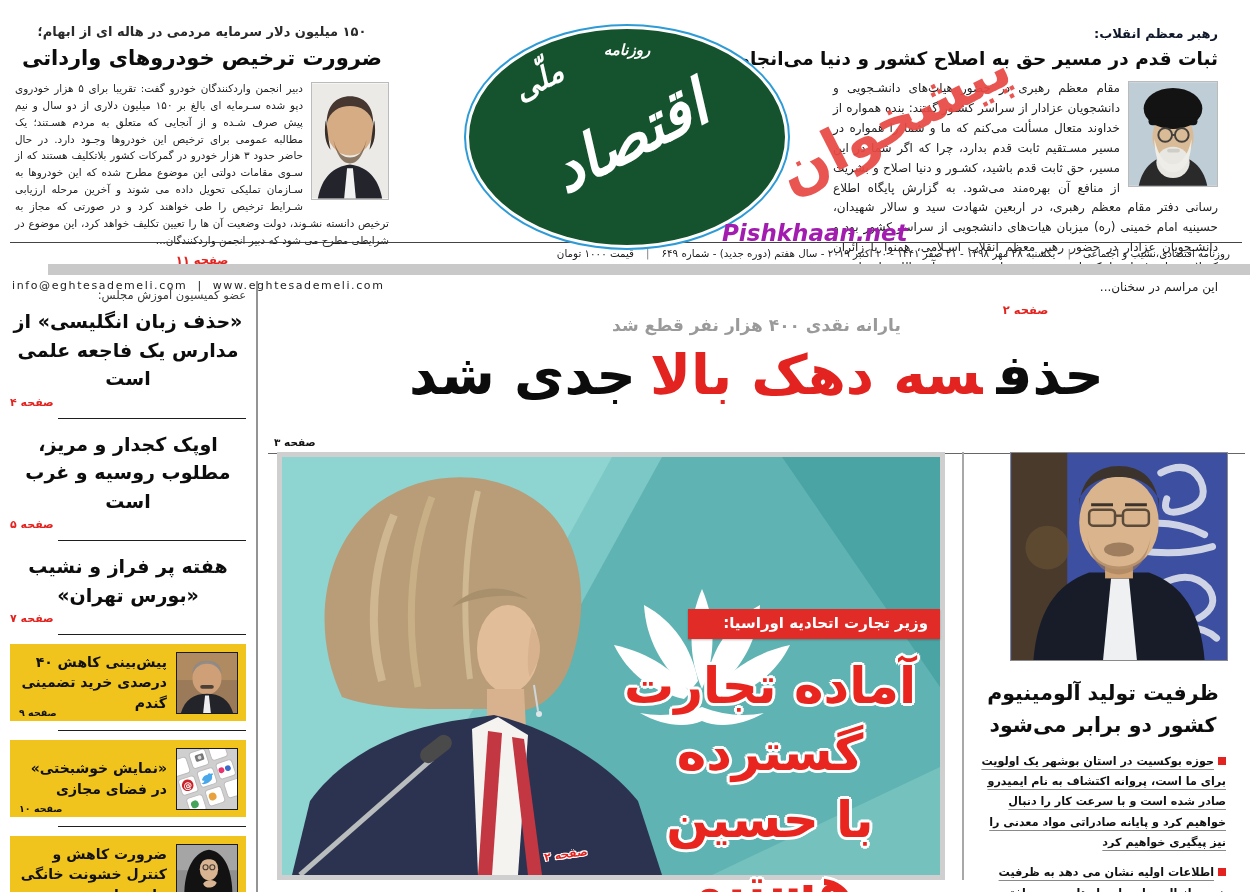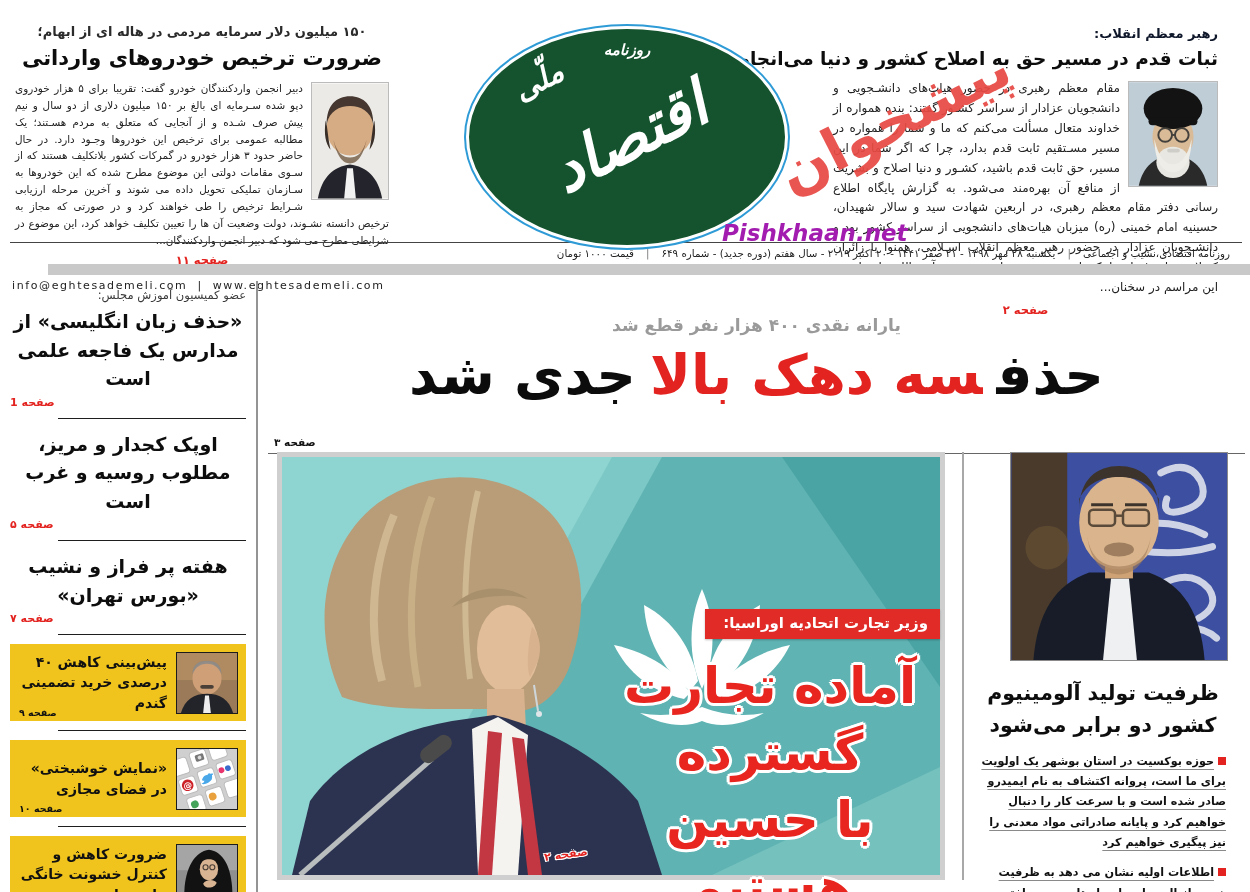"صفحه 1" div.sb-page { text: 1 -> ۴ }
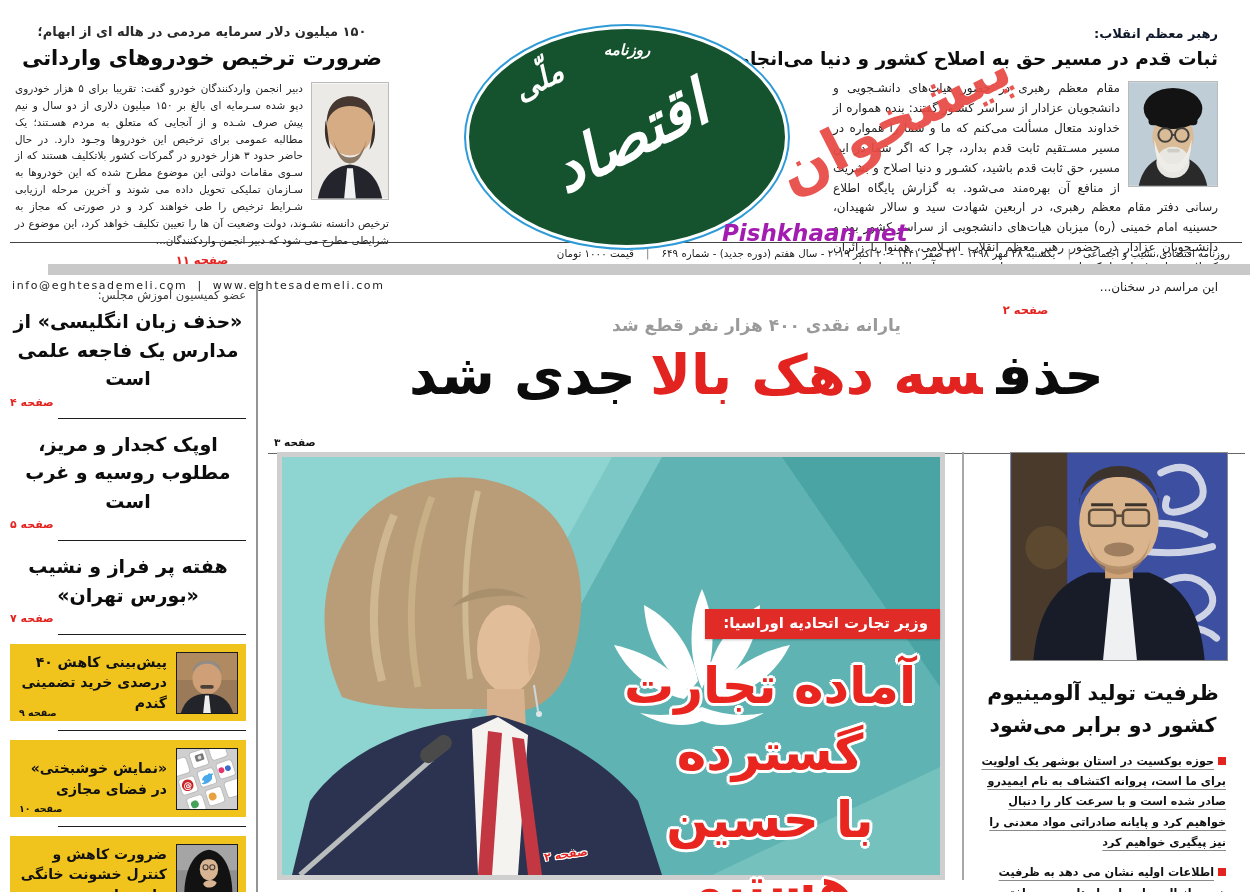"وزیر تجارت اتحادیه اوراسیا:" .eurasia-label { padding: 5px 12px 7px 18px -> 5px 12px 7px 35px }
